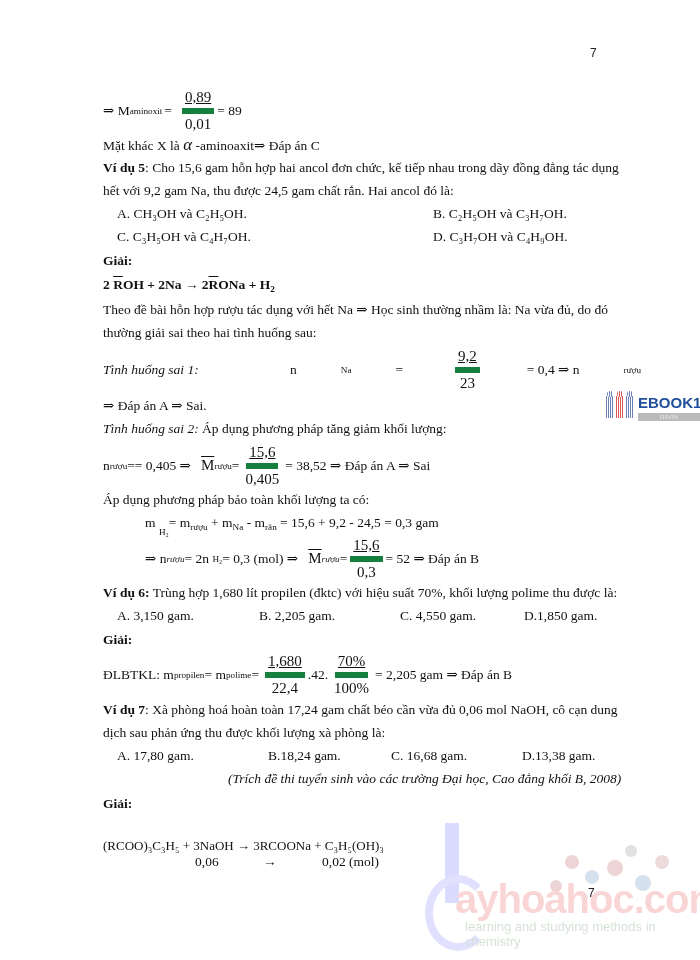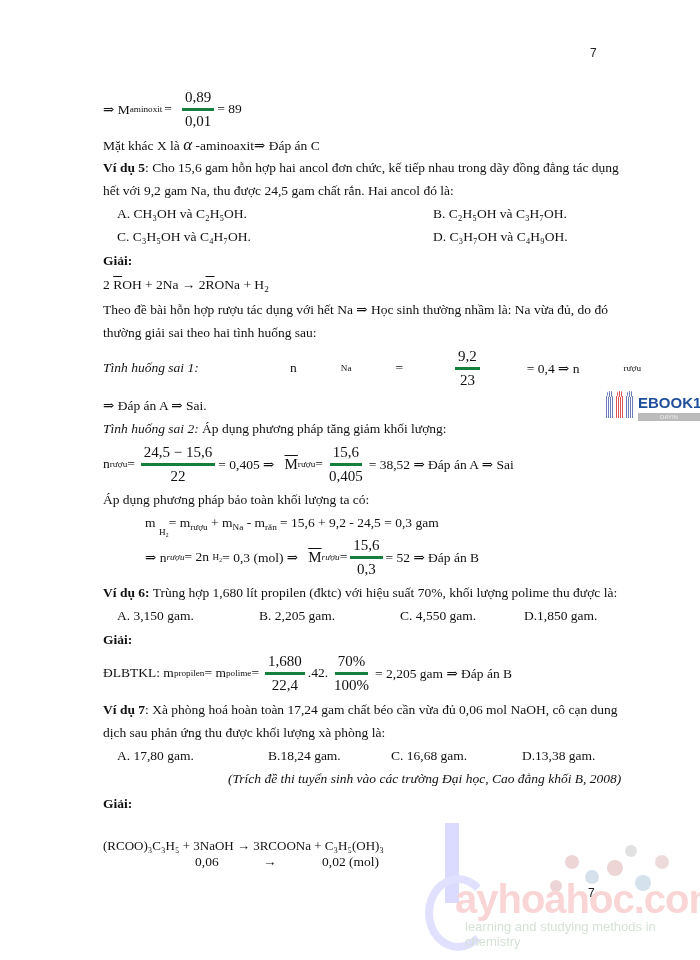"0,89" .frac .num { border-bottom: 3px solid #15803d -> 6px solid #15803d; text-decoration: none -> underline }
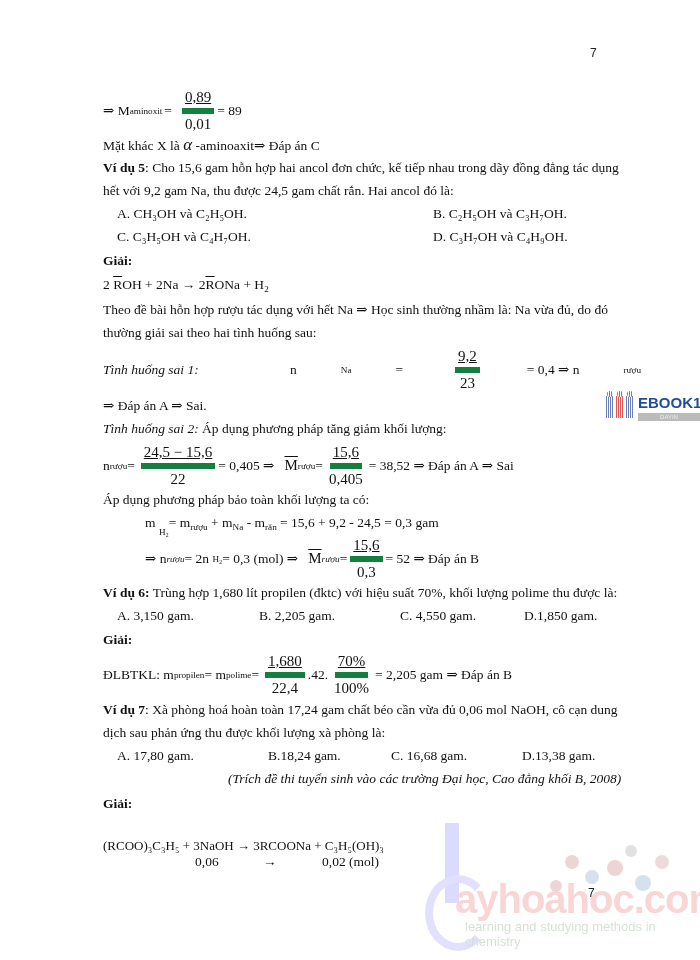"2 ROH + 2Na →" div.abs { font-weight: none -> bold }
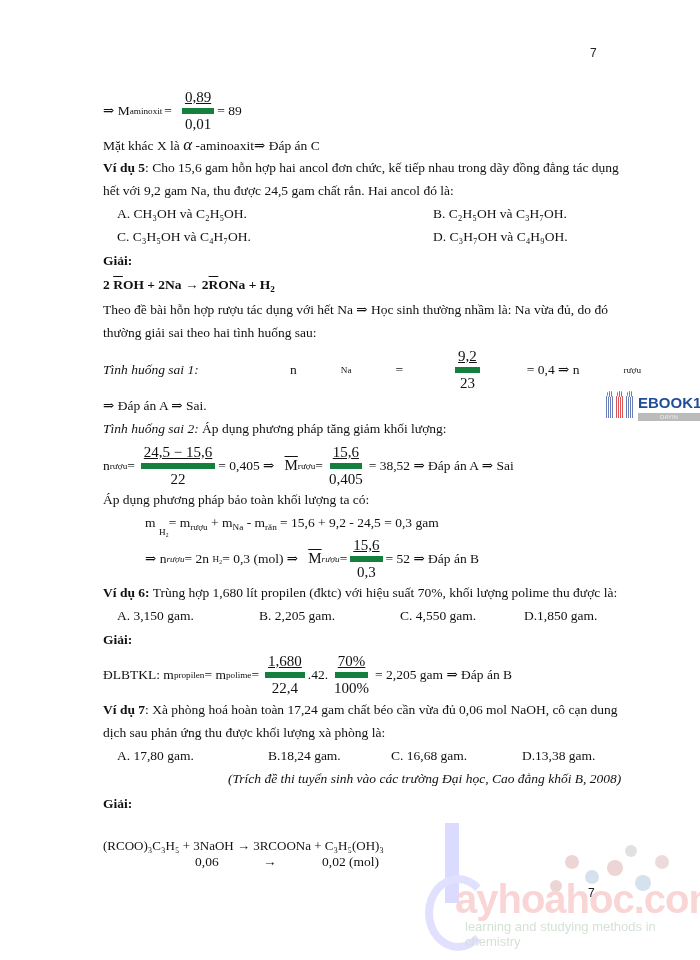"24,5 − 15,6" span.frac { html: <span> <span>24,5 − 15,6</span> <span>22</span> </span> -> none }
